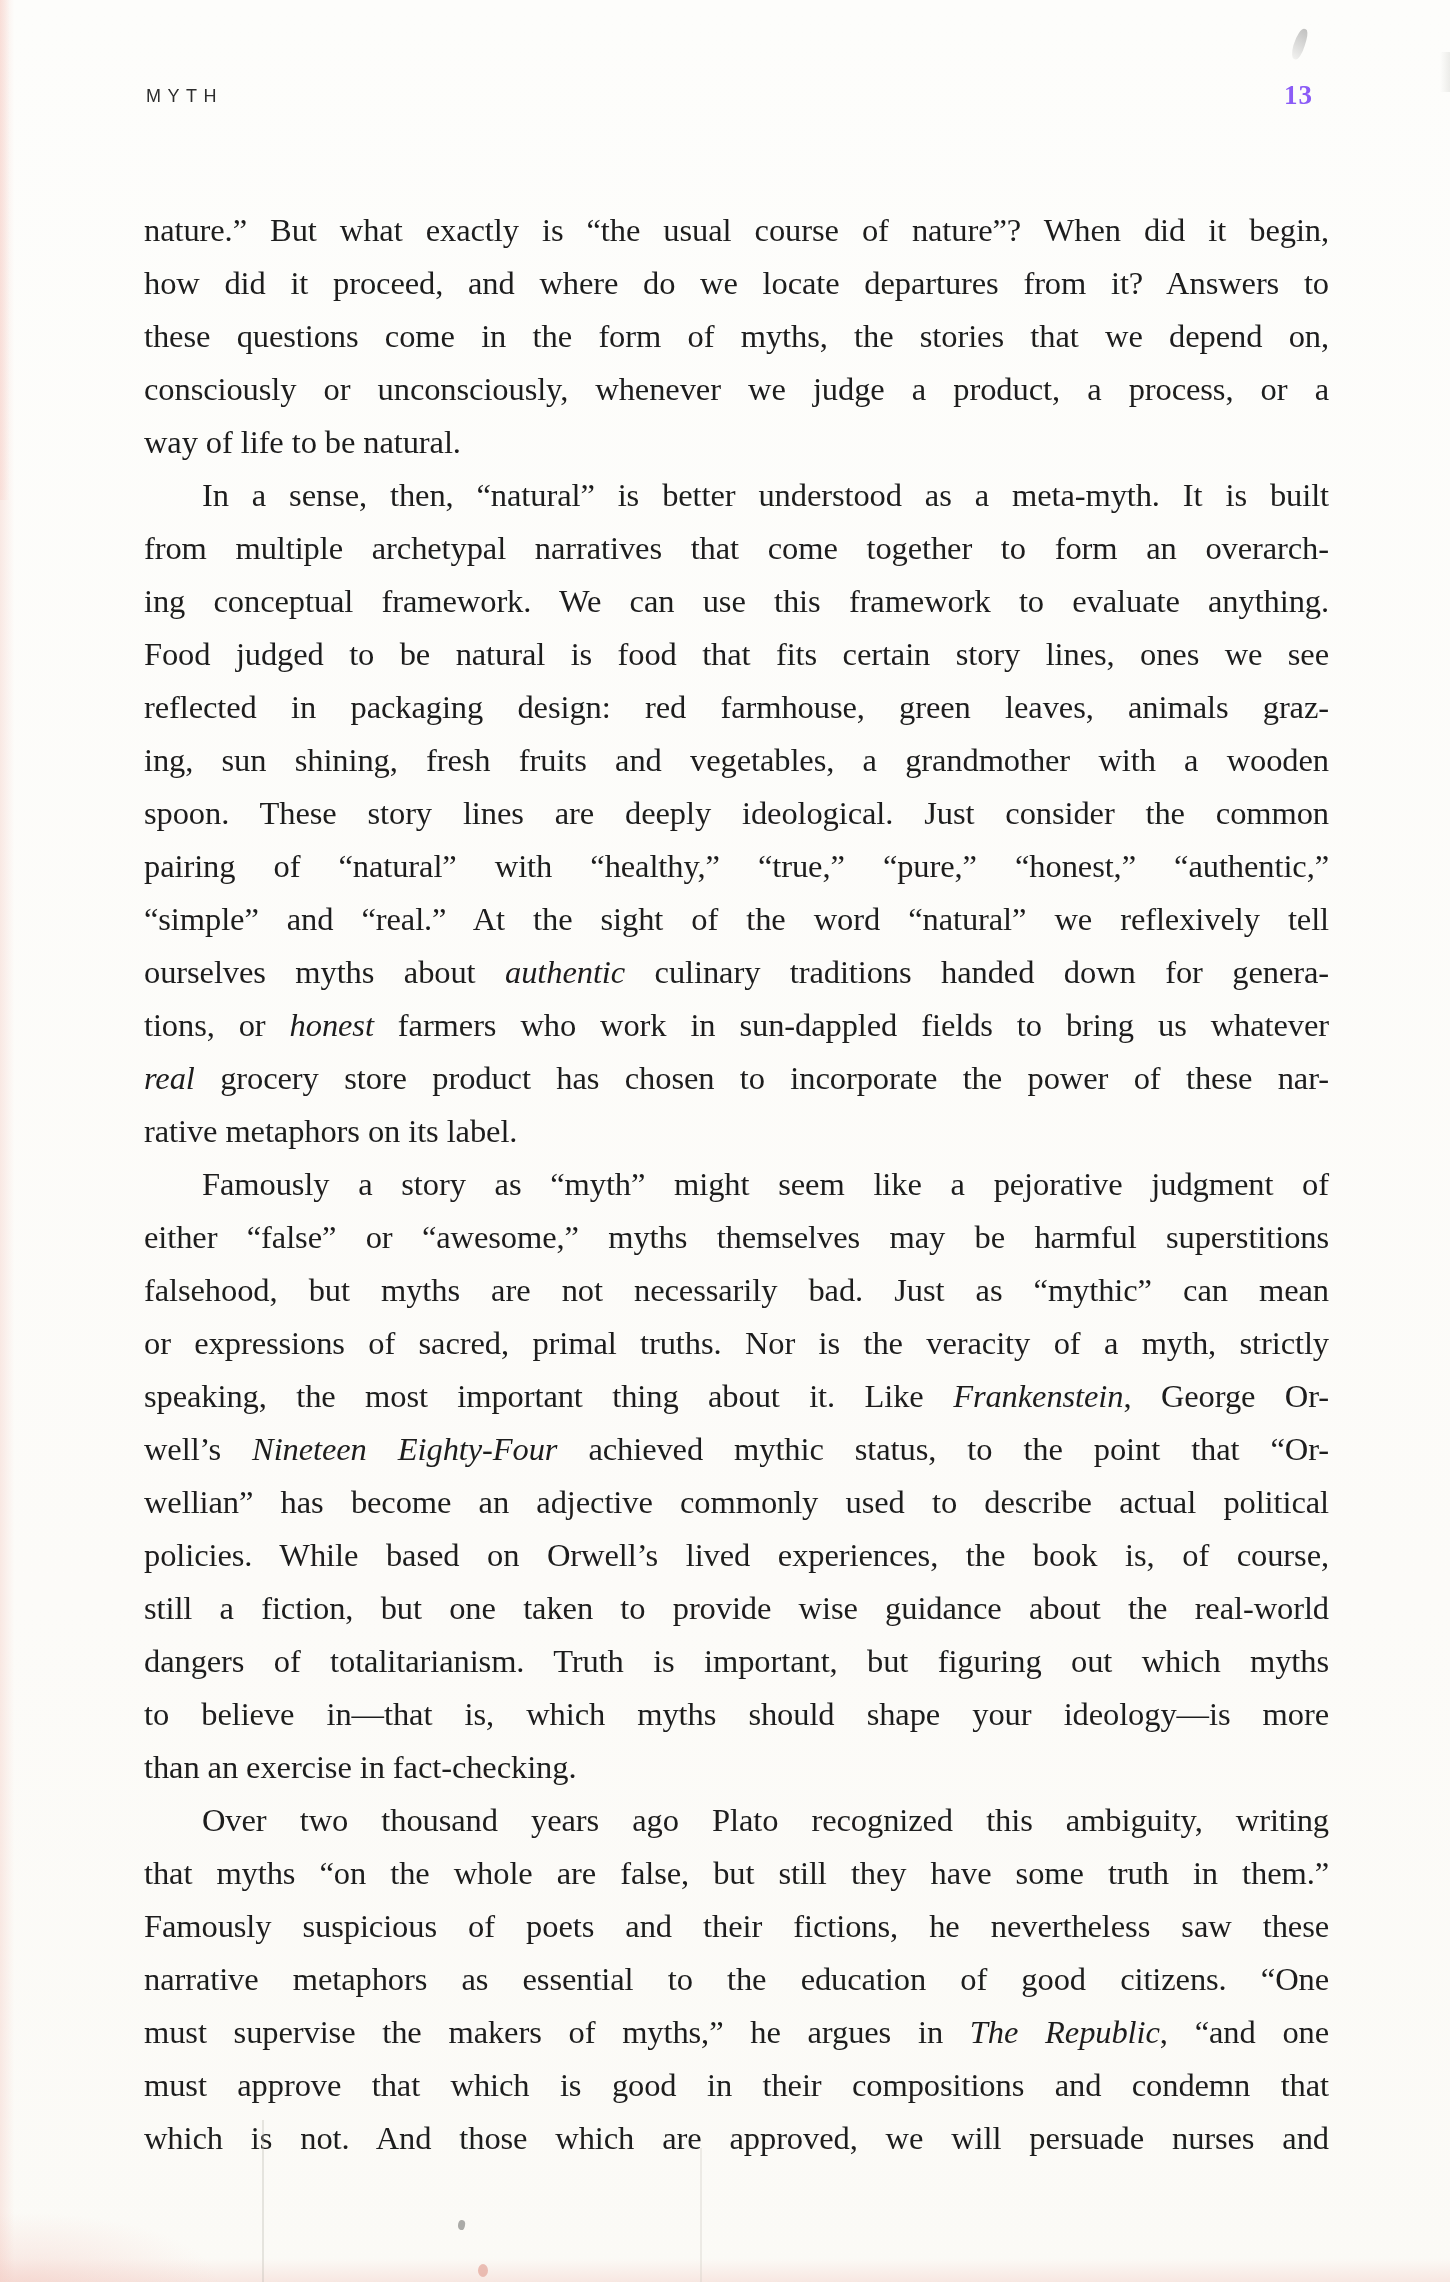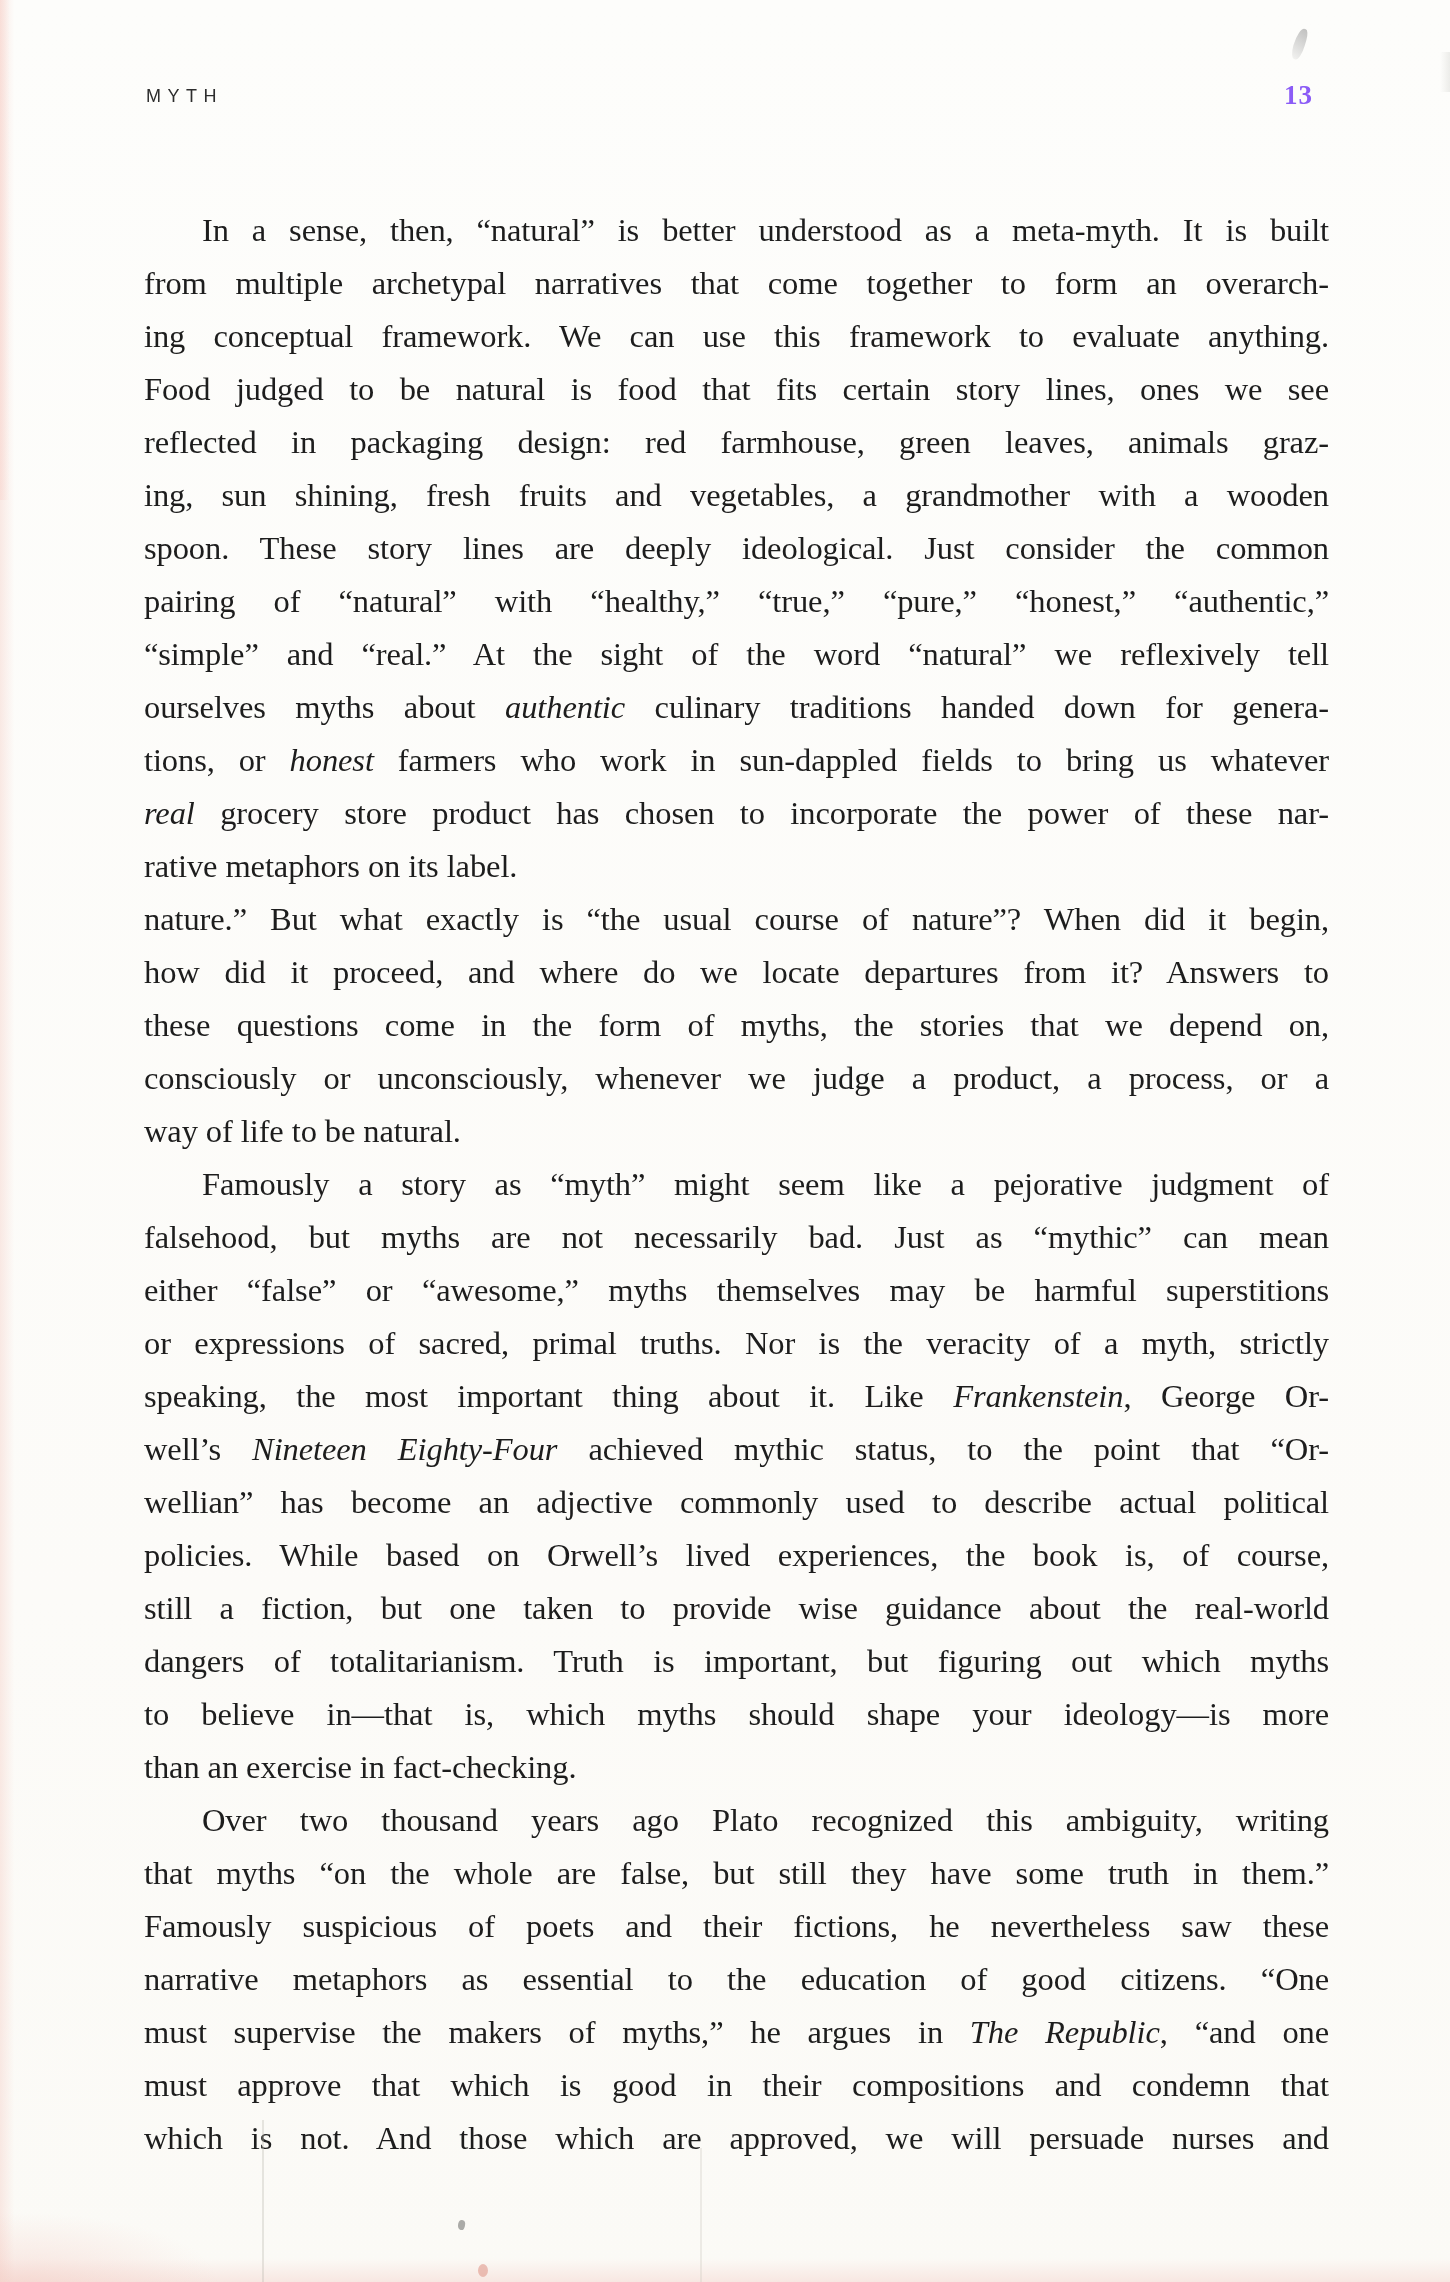"In a sense, then, “natural”" div.para { order: before "nature.” But what exactly is" -> after "nature.” But what exactly is" }
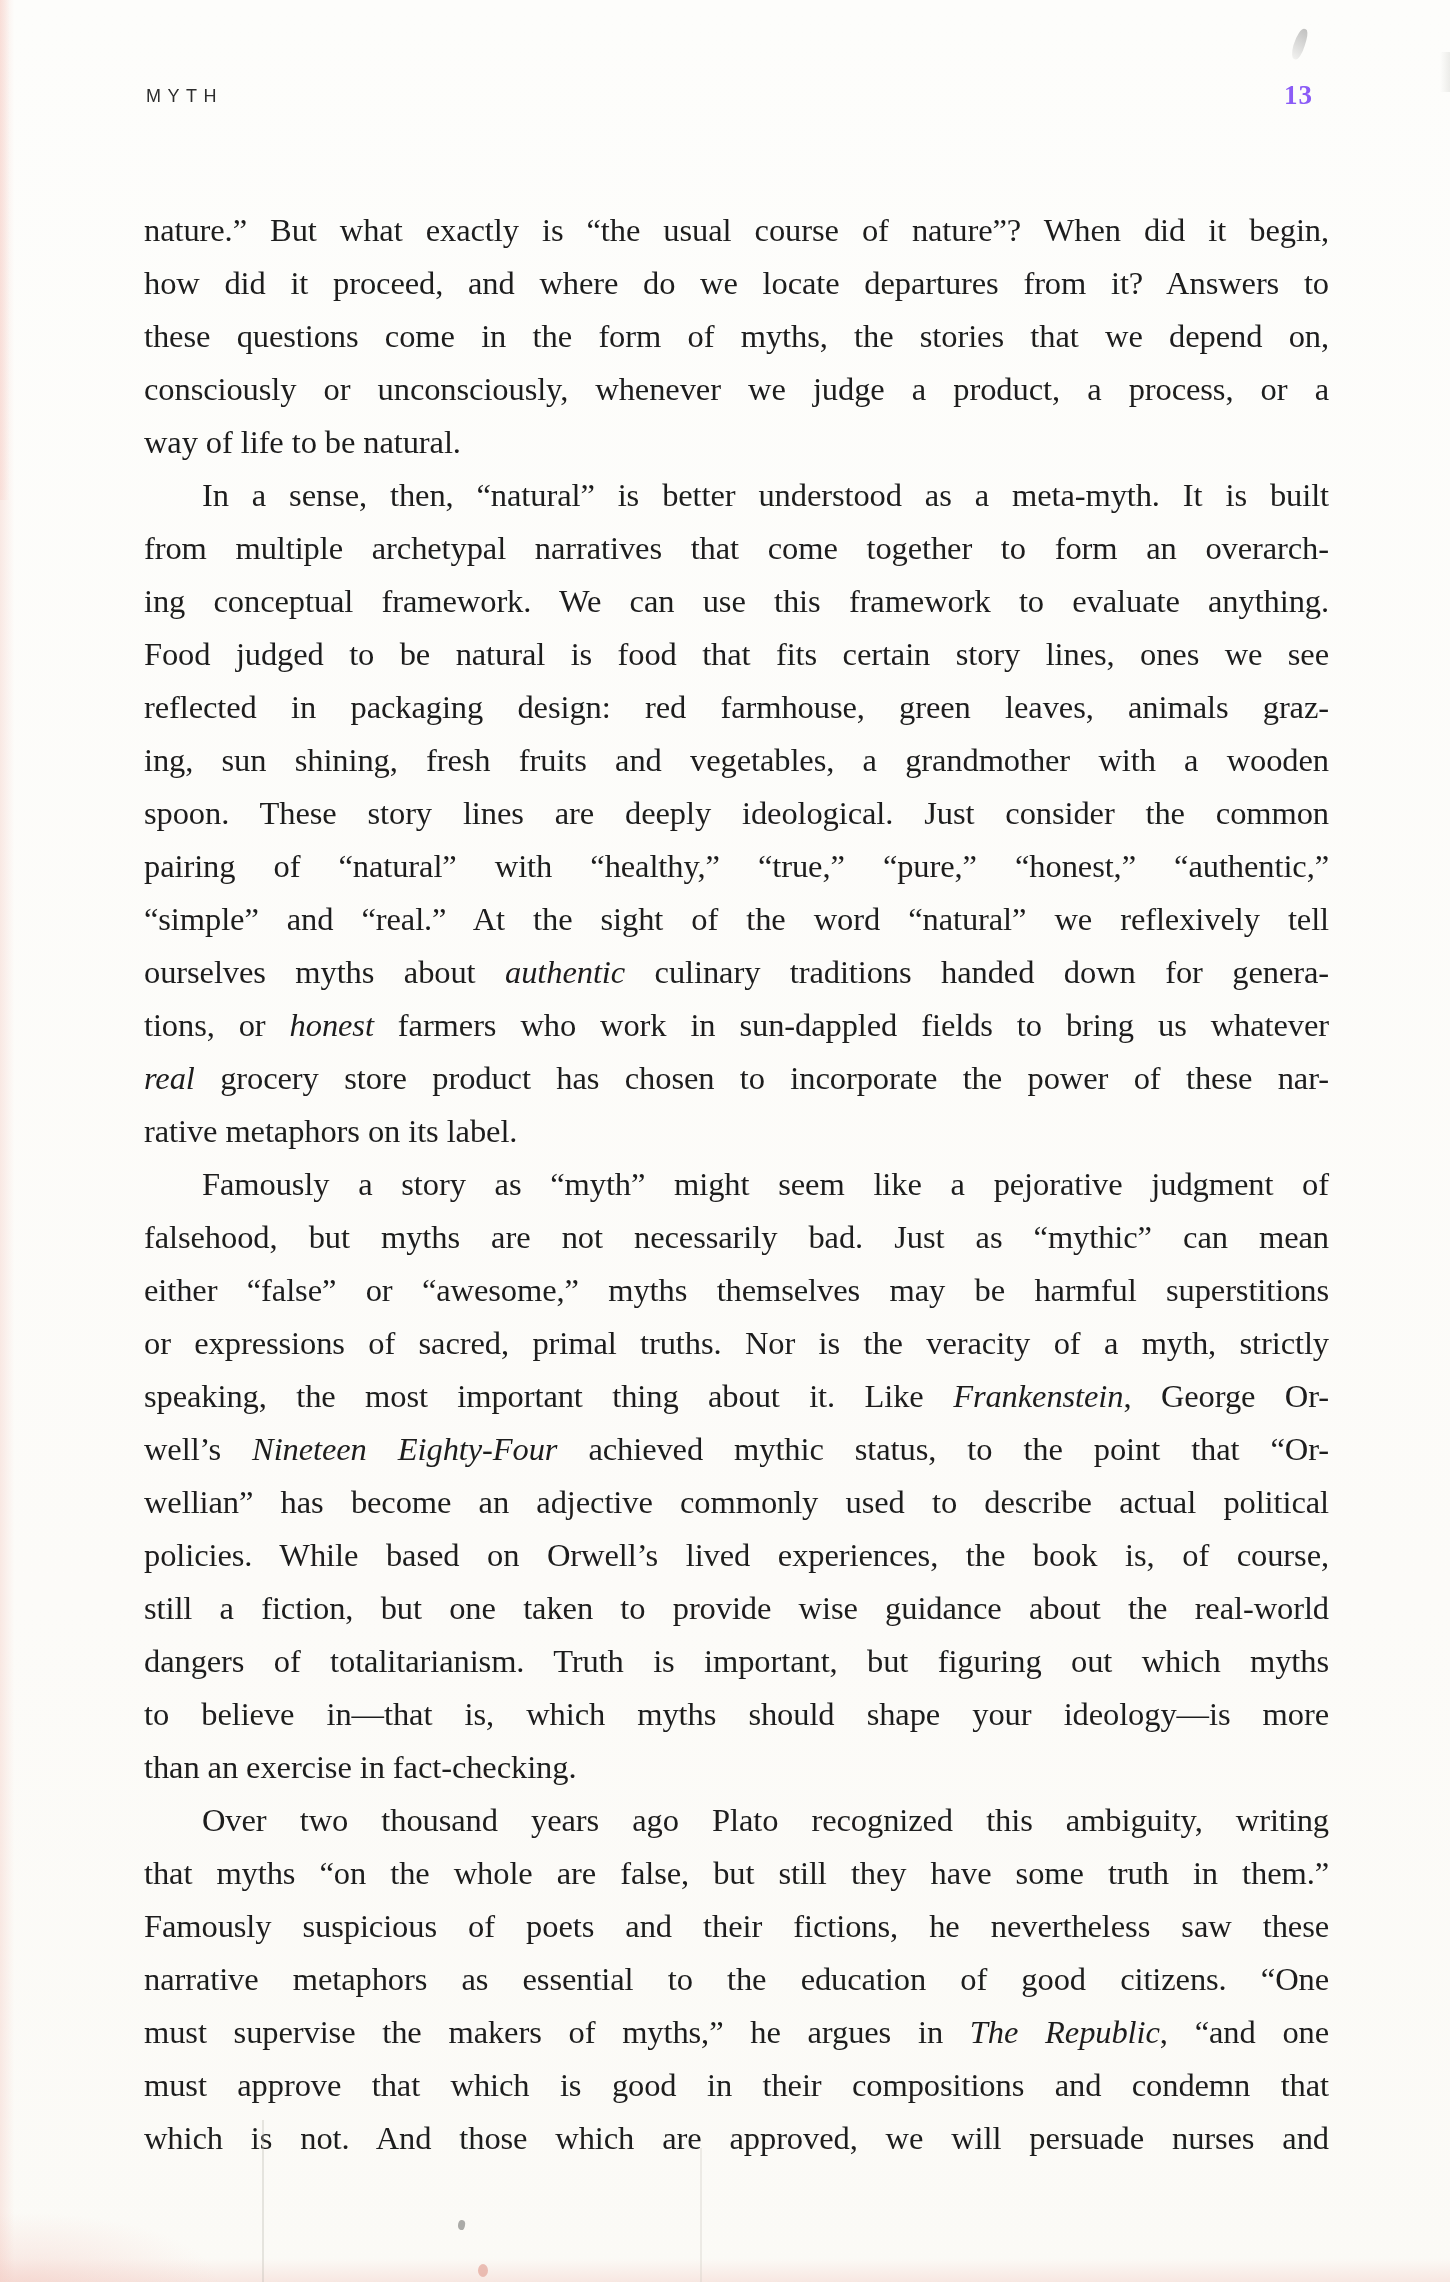"falsehood, but myths are not" div.line { order: before "either “false” or “awesome,” myths" -> after "either “false” or “awesome,” myths" }
